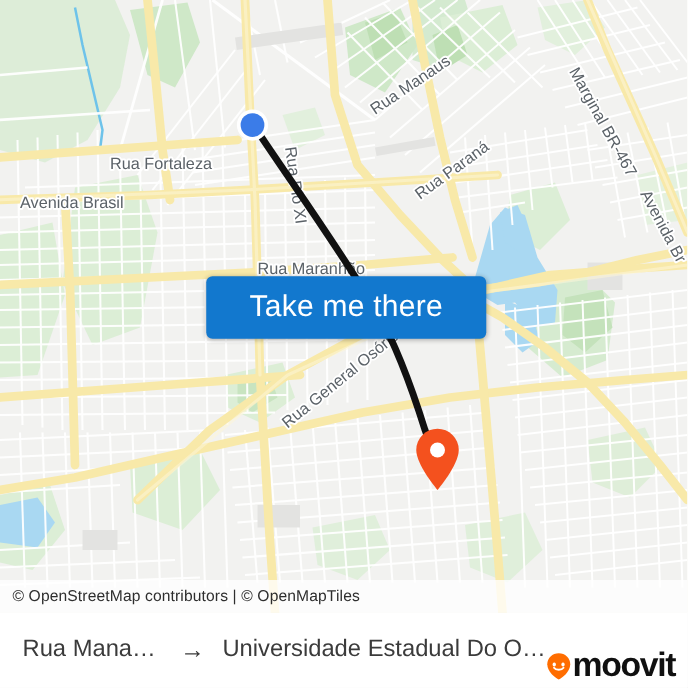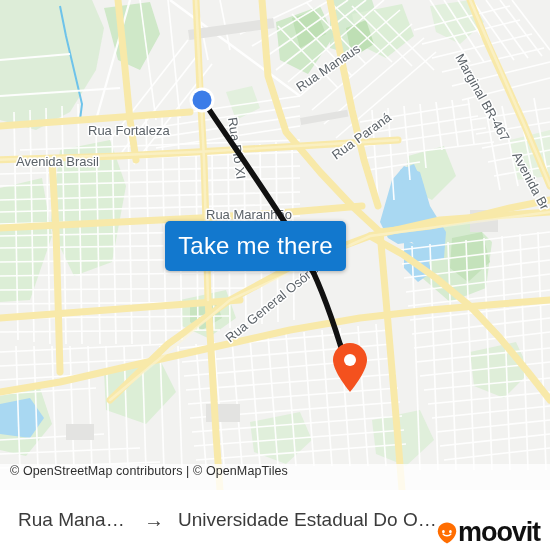"Take me there" #cta-button { width: 181px -> 224px }
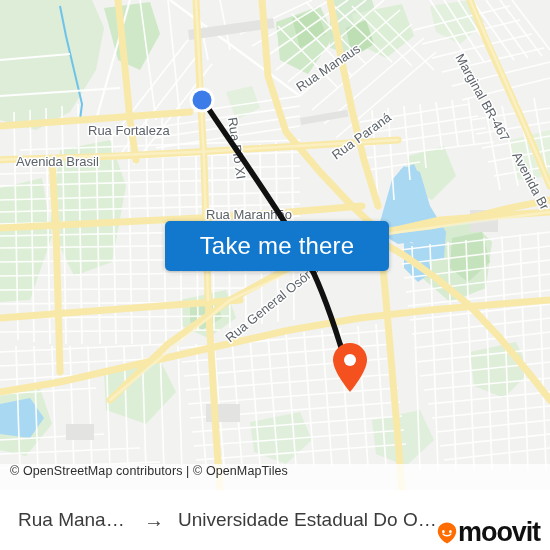"© OpenStreetMap contributors | ©" #attribution { align-items: none -> center }
